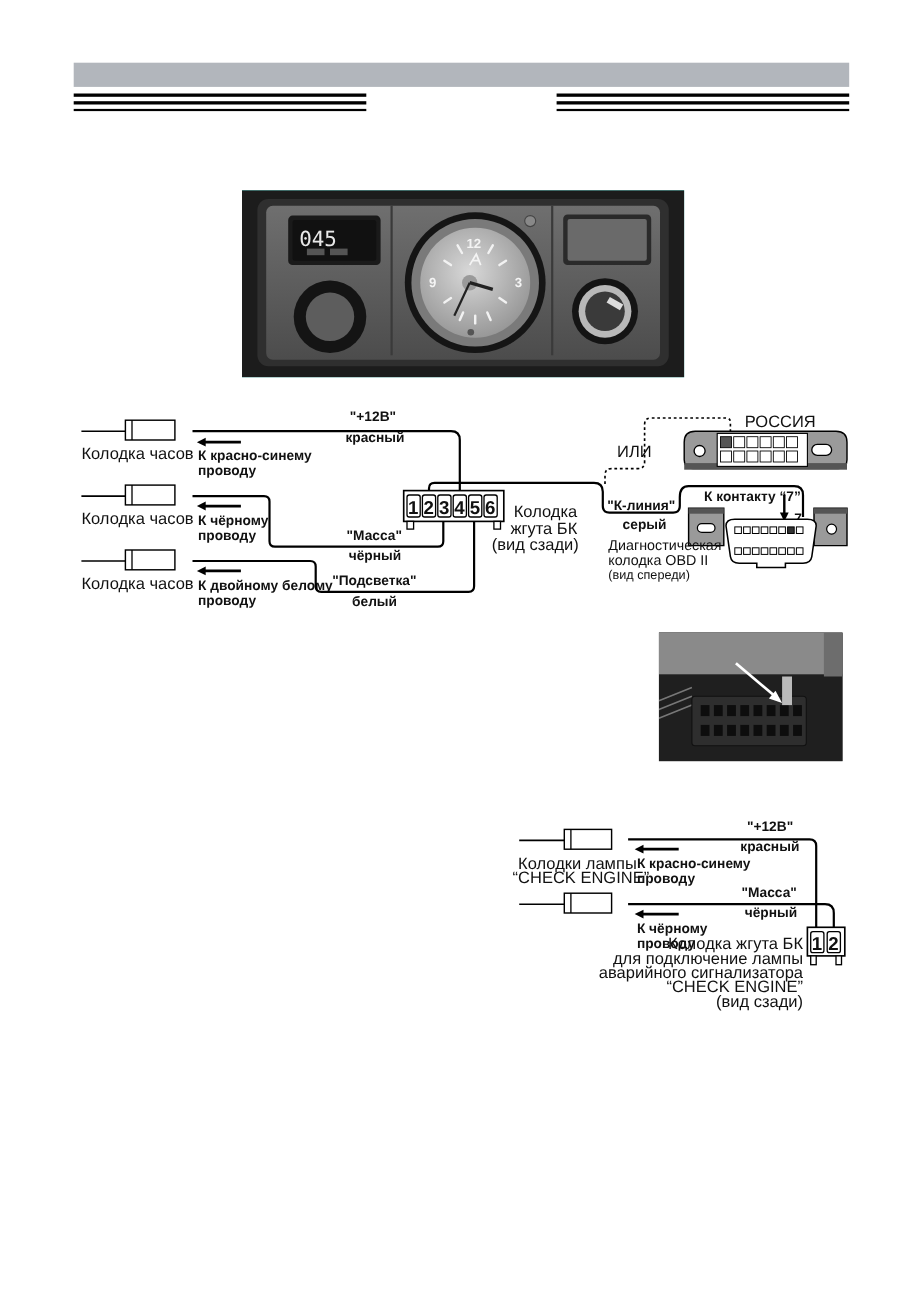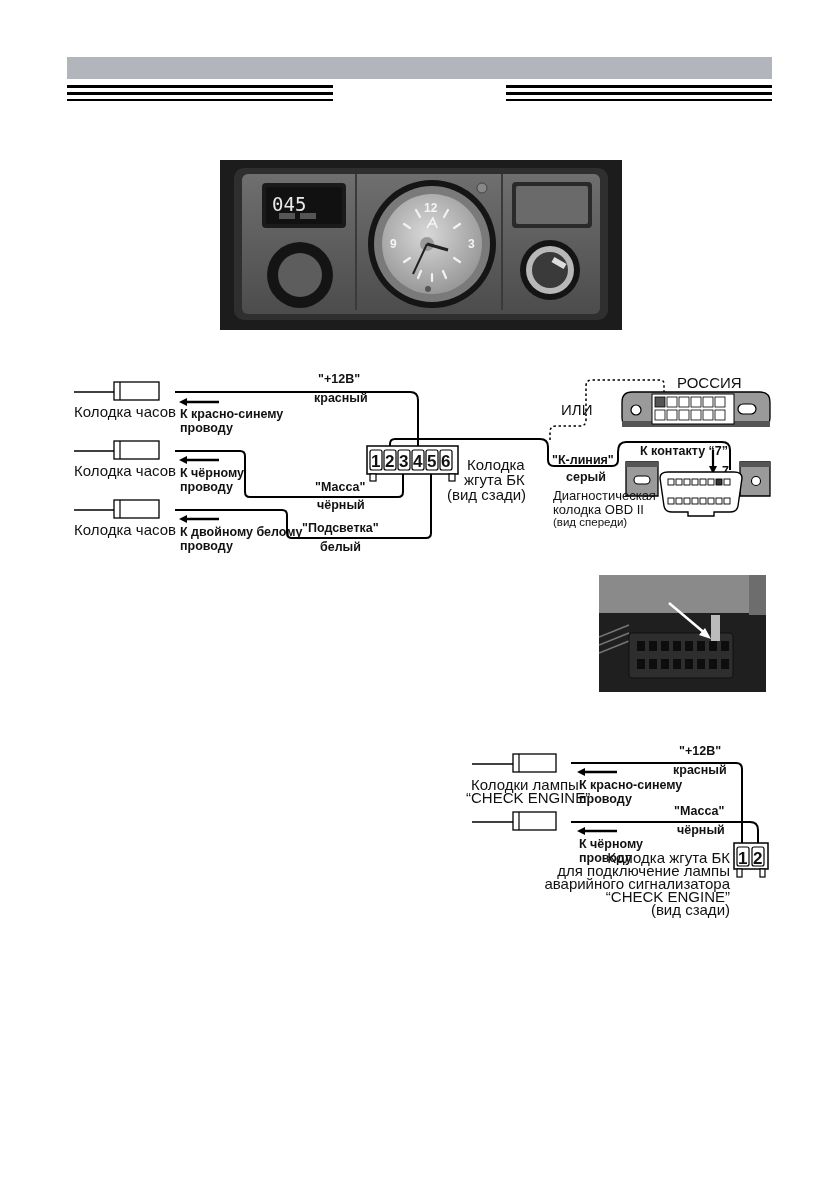"045" .photo-panel { top: 160px -> 173px }
